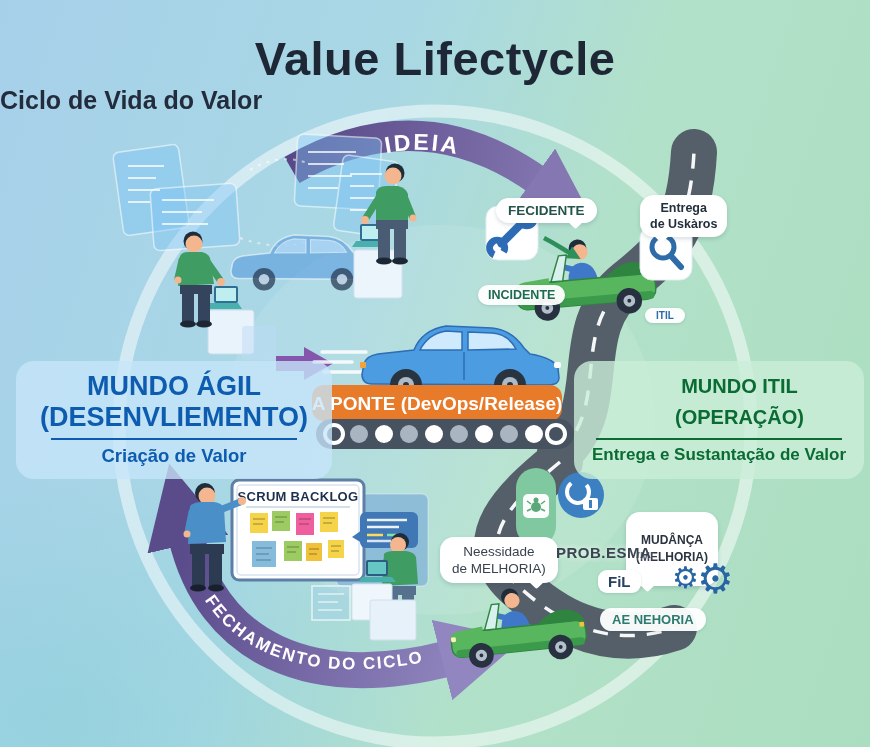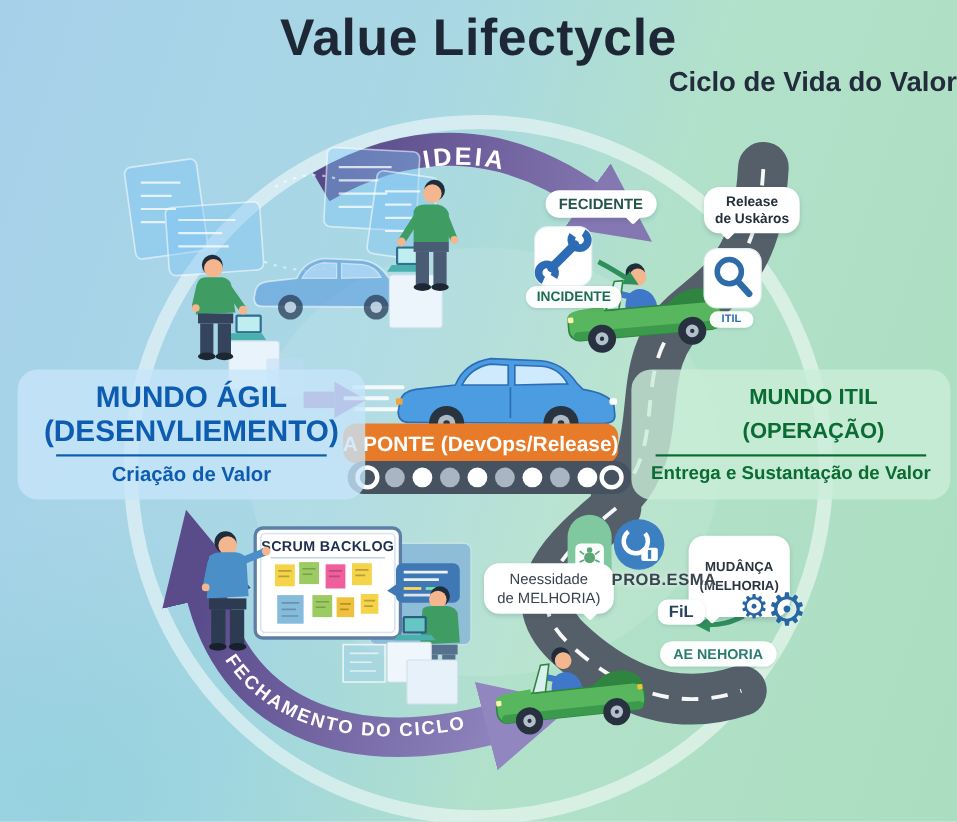"Value Lifectycle" .abs { margin-top: none -> 25px }
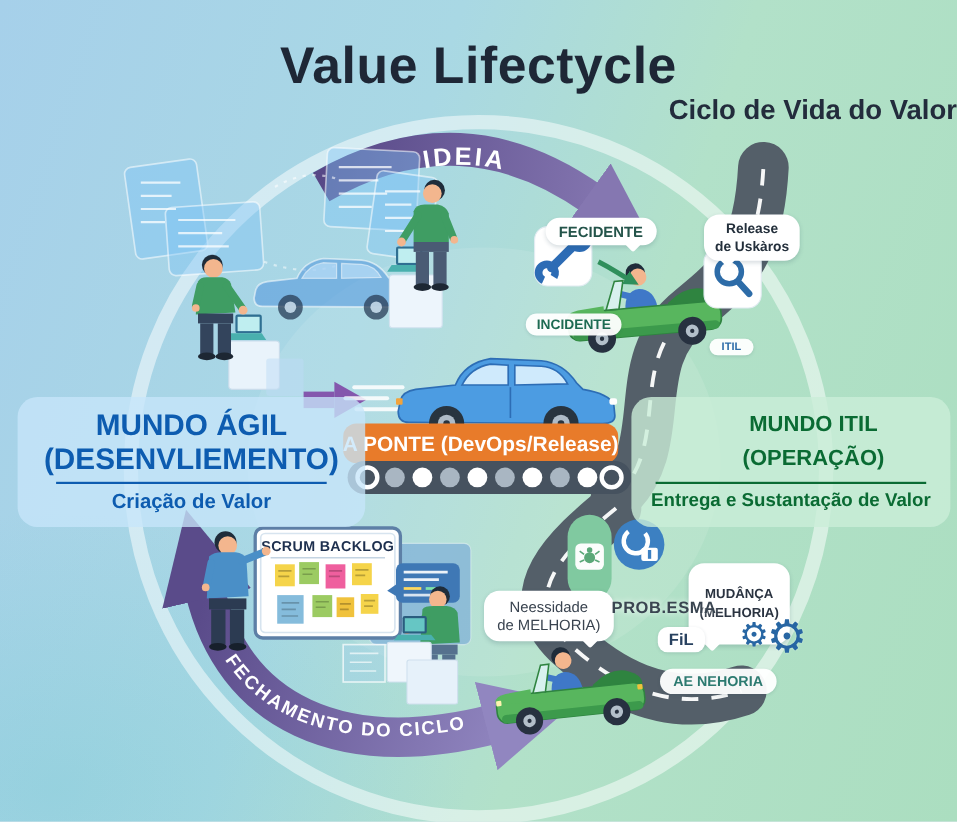"Ciclo de Vida do Valor" .subtitle { right: 0 -> 12px; text-align: right -> left }
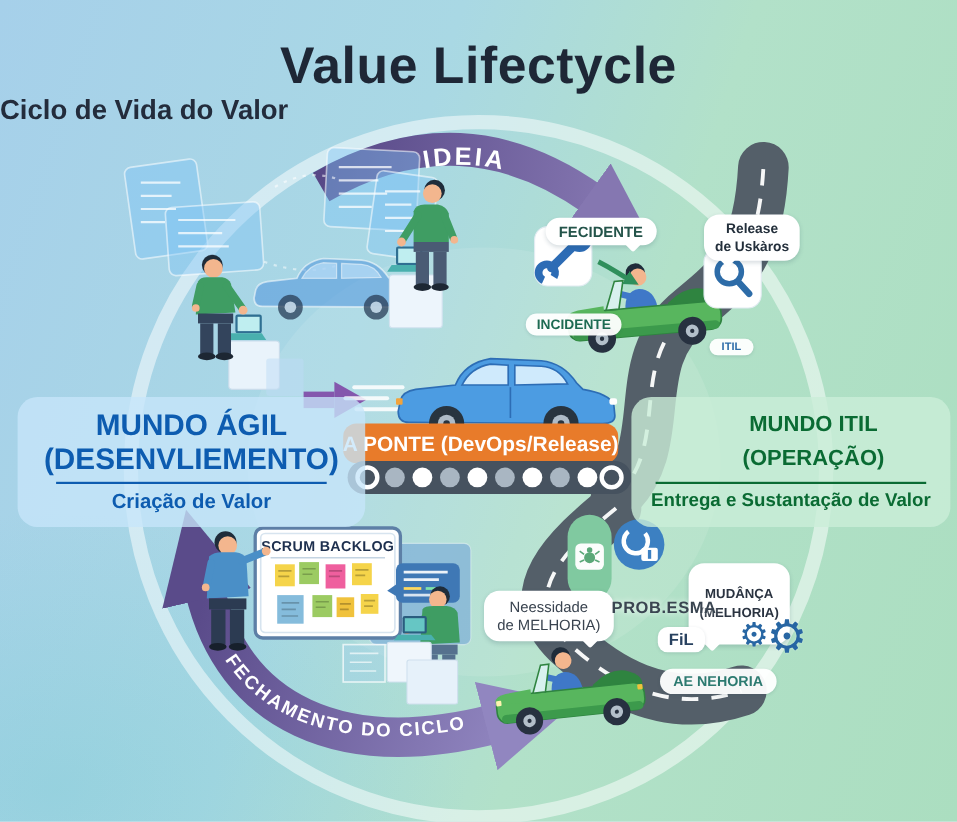"Release" div { text: Release -> Entrega }
